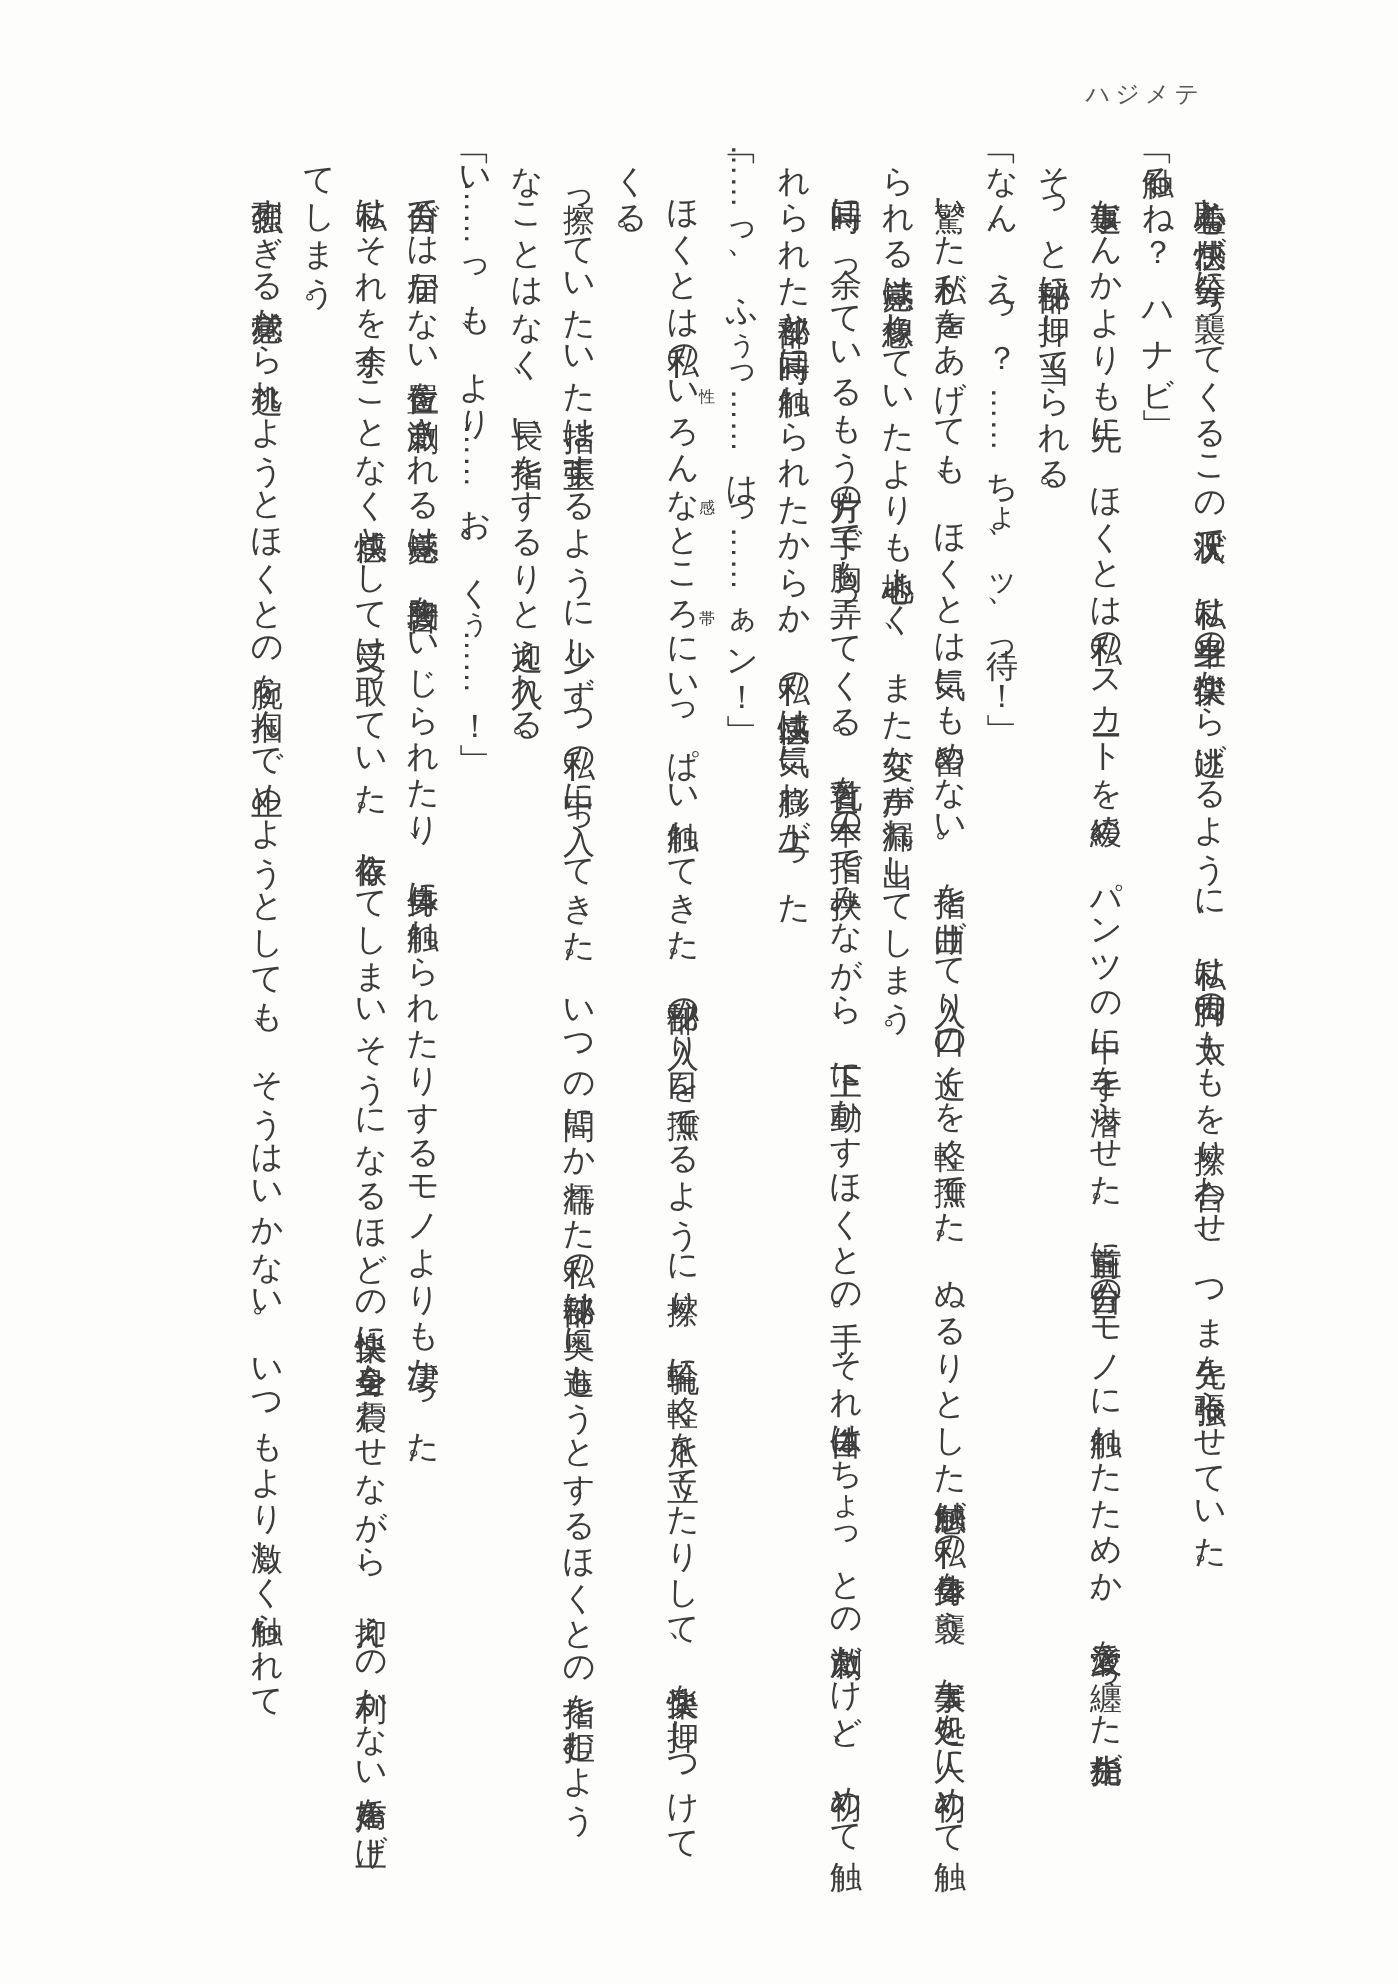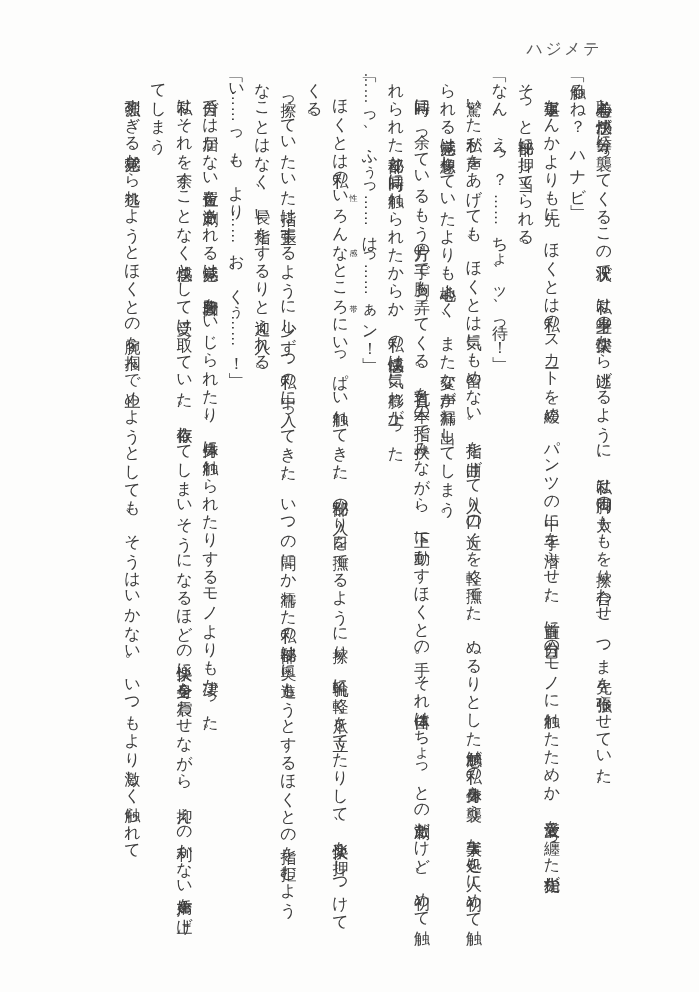"ハジメテ" .running-head { font-size: 16px -> 12px }
